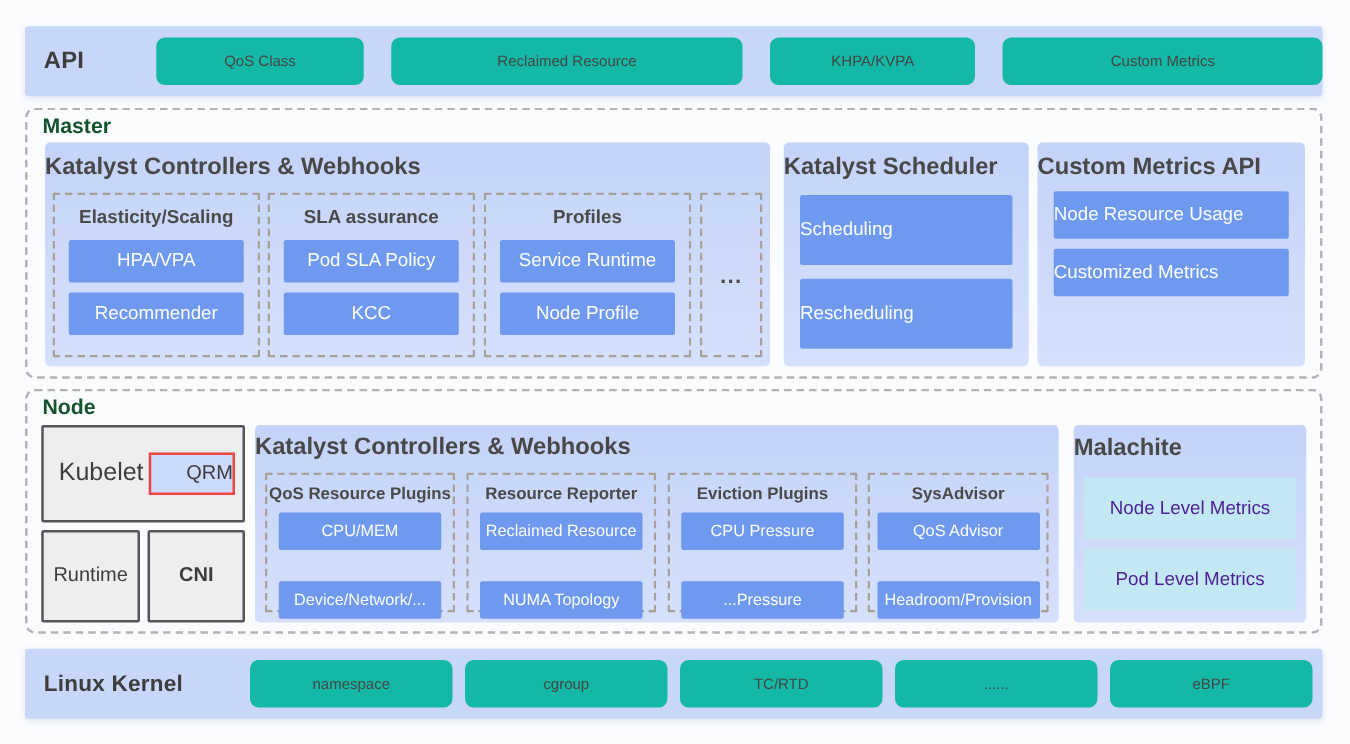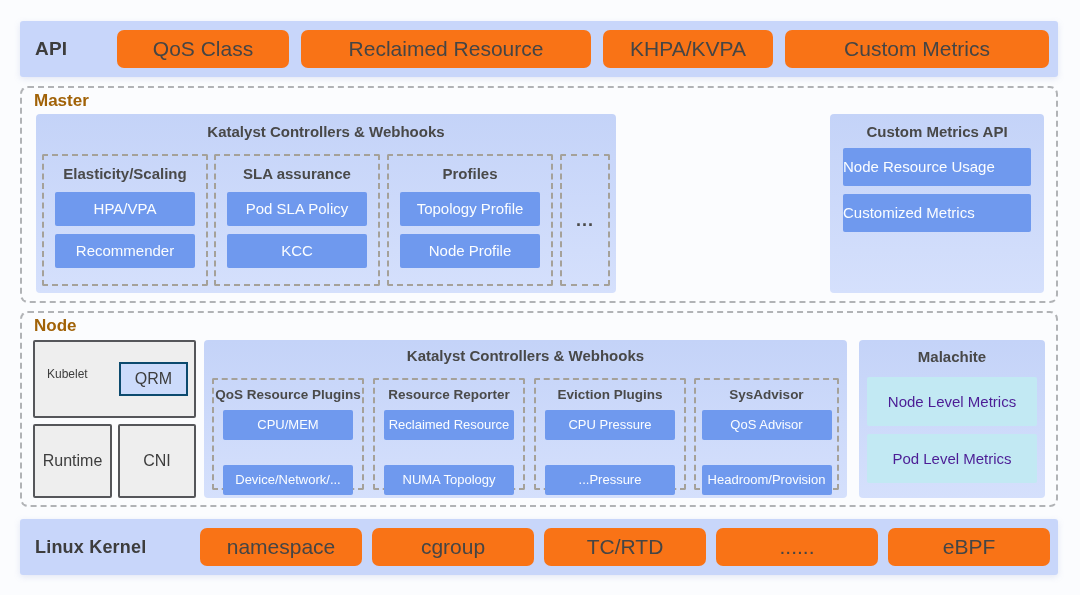"API" .band { gap: 12px -> 22px }
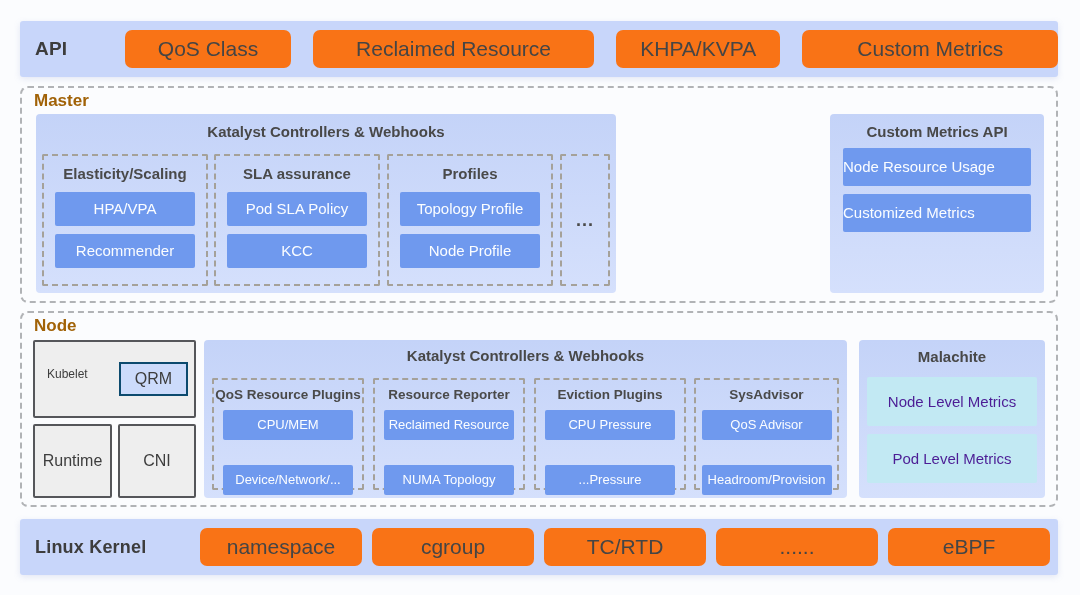"QoS Class" .pill { background: #f97316 -> #14b8a6; font-size: 21px -> 12px }
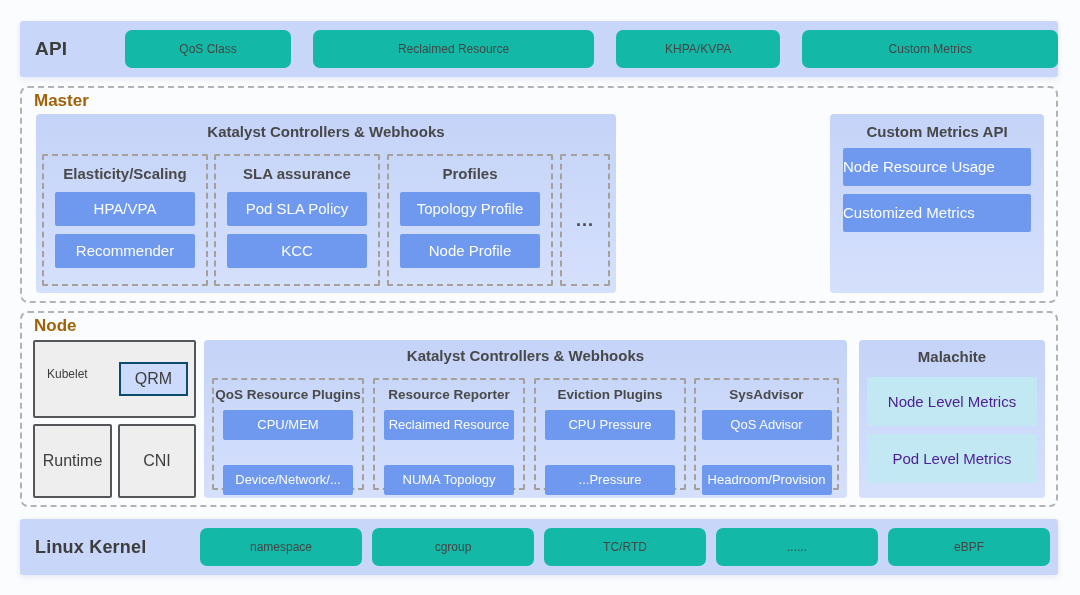"Master" .section-label { color: #a16207 -> #14532d }
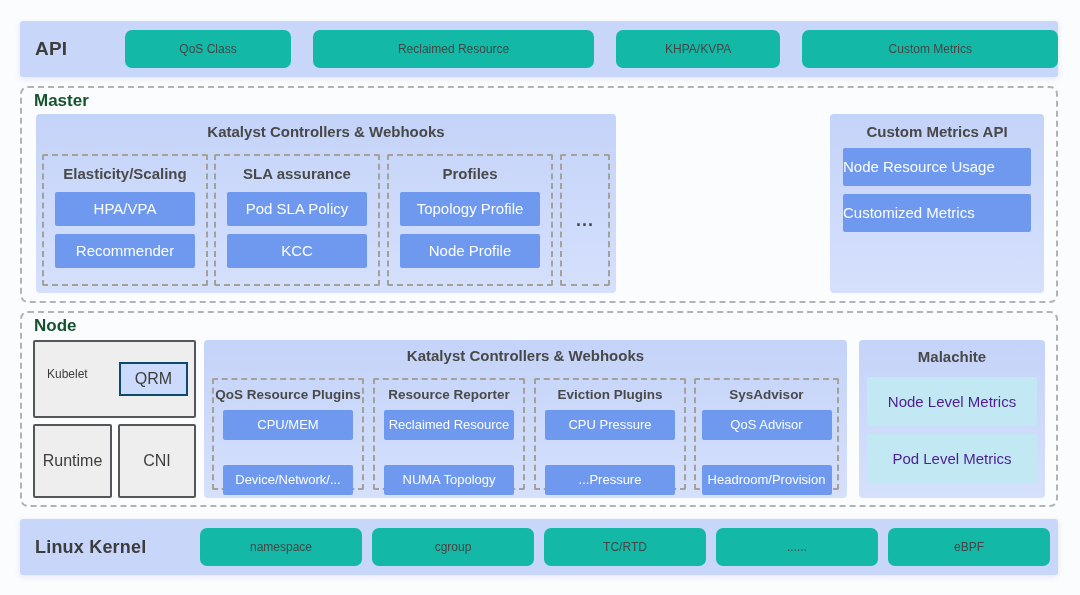"Katalyst Controllers & Webhooks" .box-title { font-size: 15px -> 19px; text-align: center -> none }
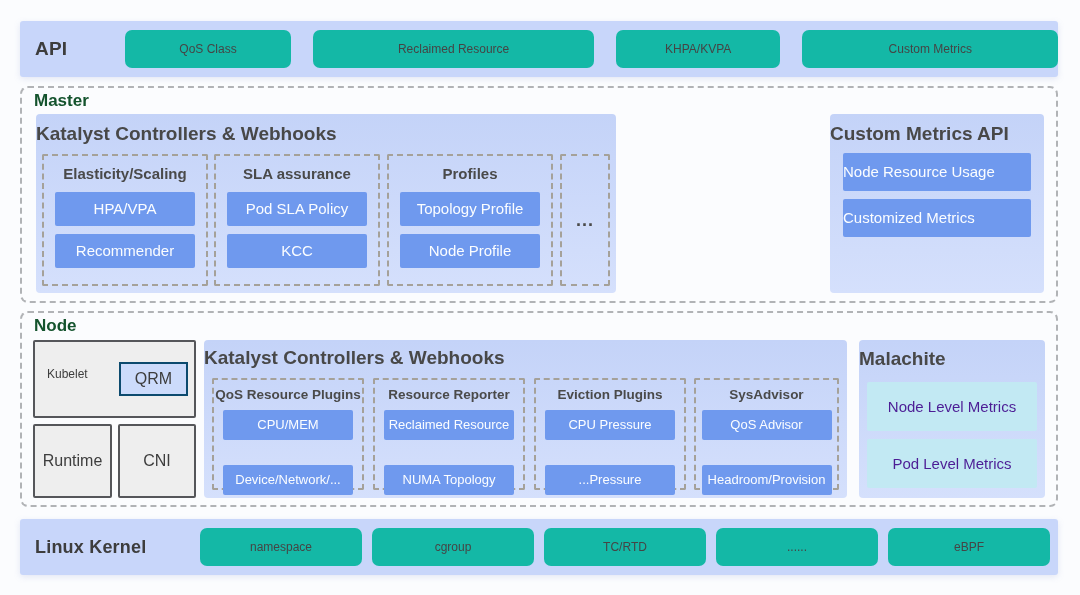"Katalyst Scheduler" div.bluebox { html: none -> <div> <div>Katalyst Scheduler</div> <div>Scheduling</div> <div>Rescheduling</div> </div> }
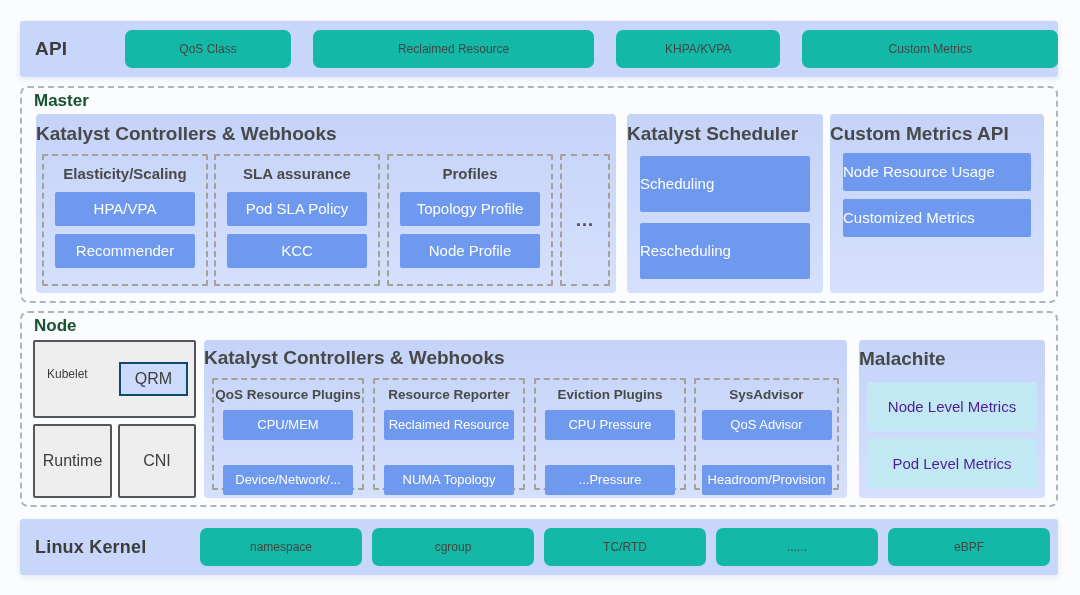"Topology Profile" div.btn { text: Topology Profile -> Service Runtime }
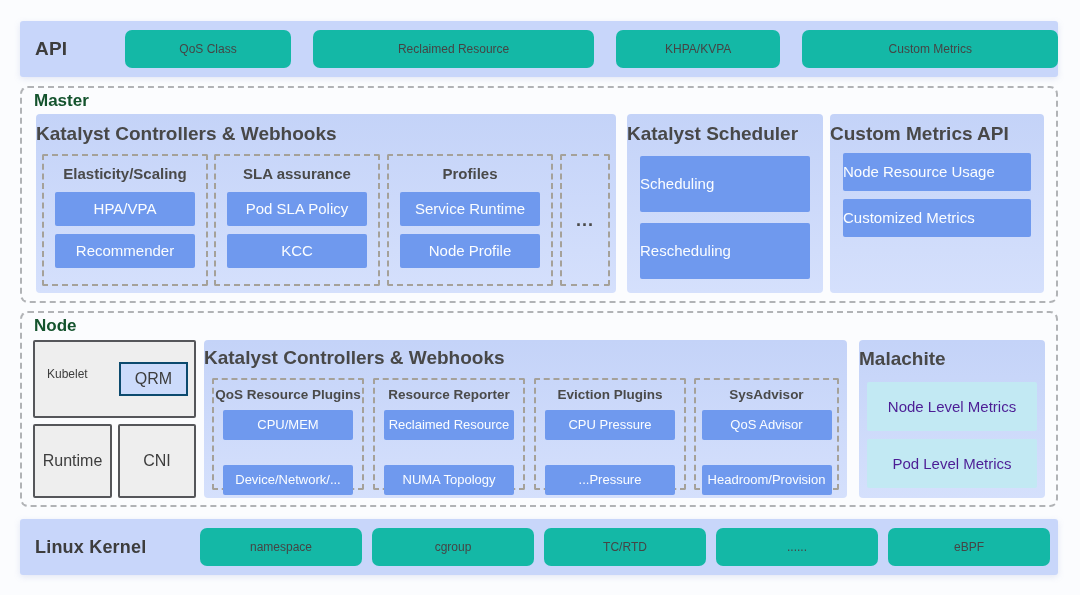"Kubelet" .kubelet-label { font-size: 12px -> 20px }
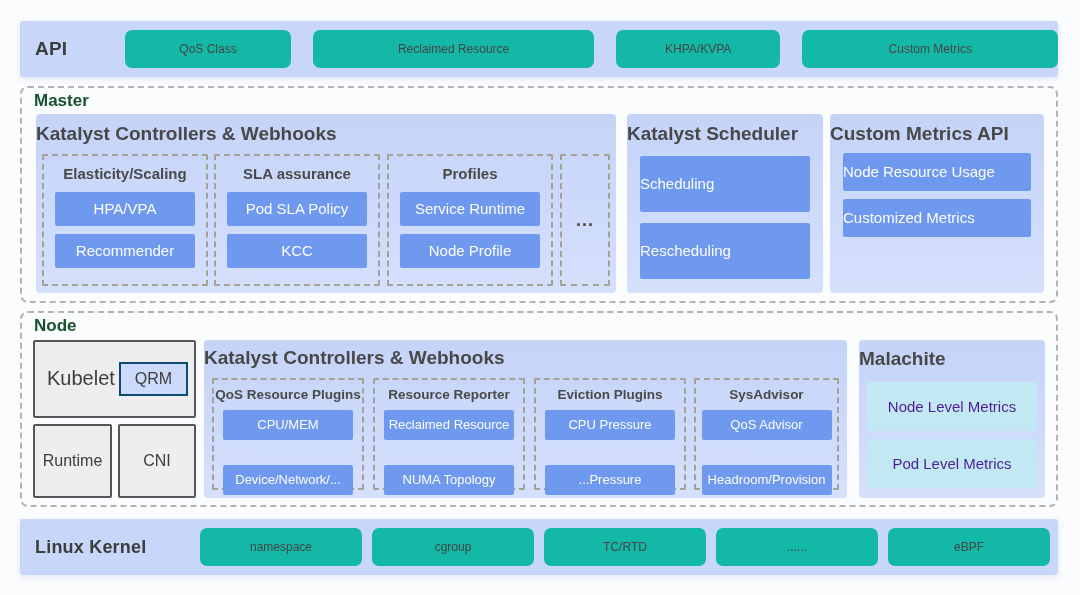"QRM" .qrm { border: 2px solid #0c4a6e -> 2px solid #ef4444; padding-left: none -> 28px; text-align: center -> none }
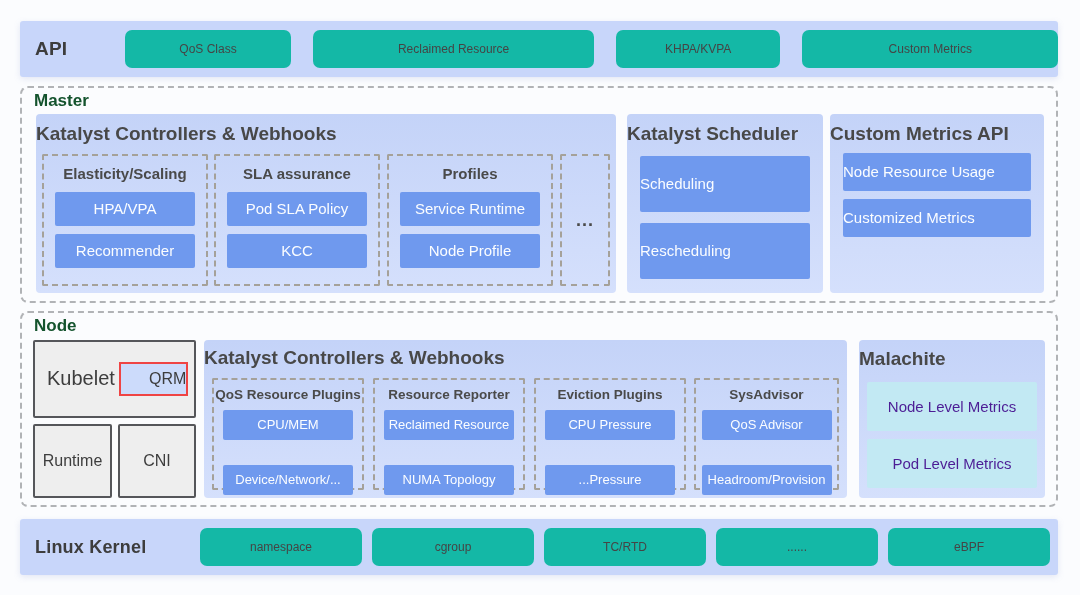"CNI" .cni { font-weight: none -> bold }
